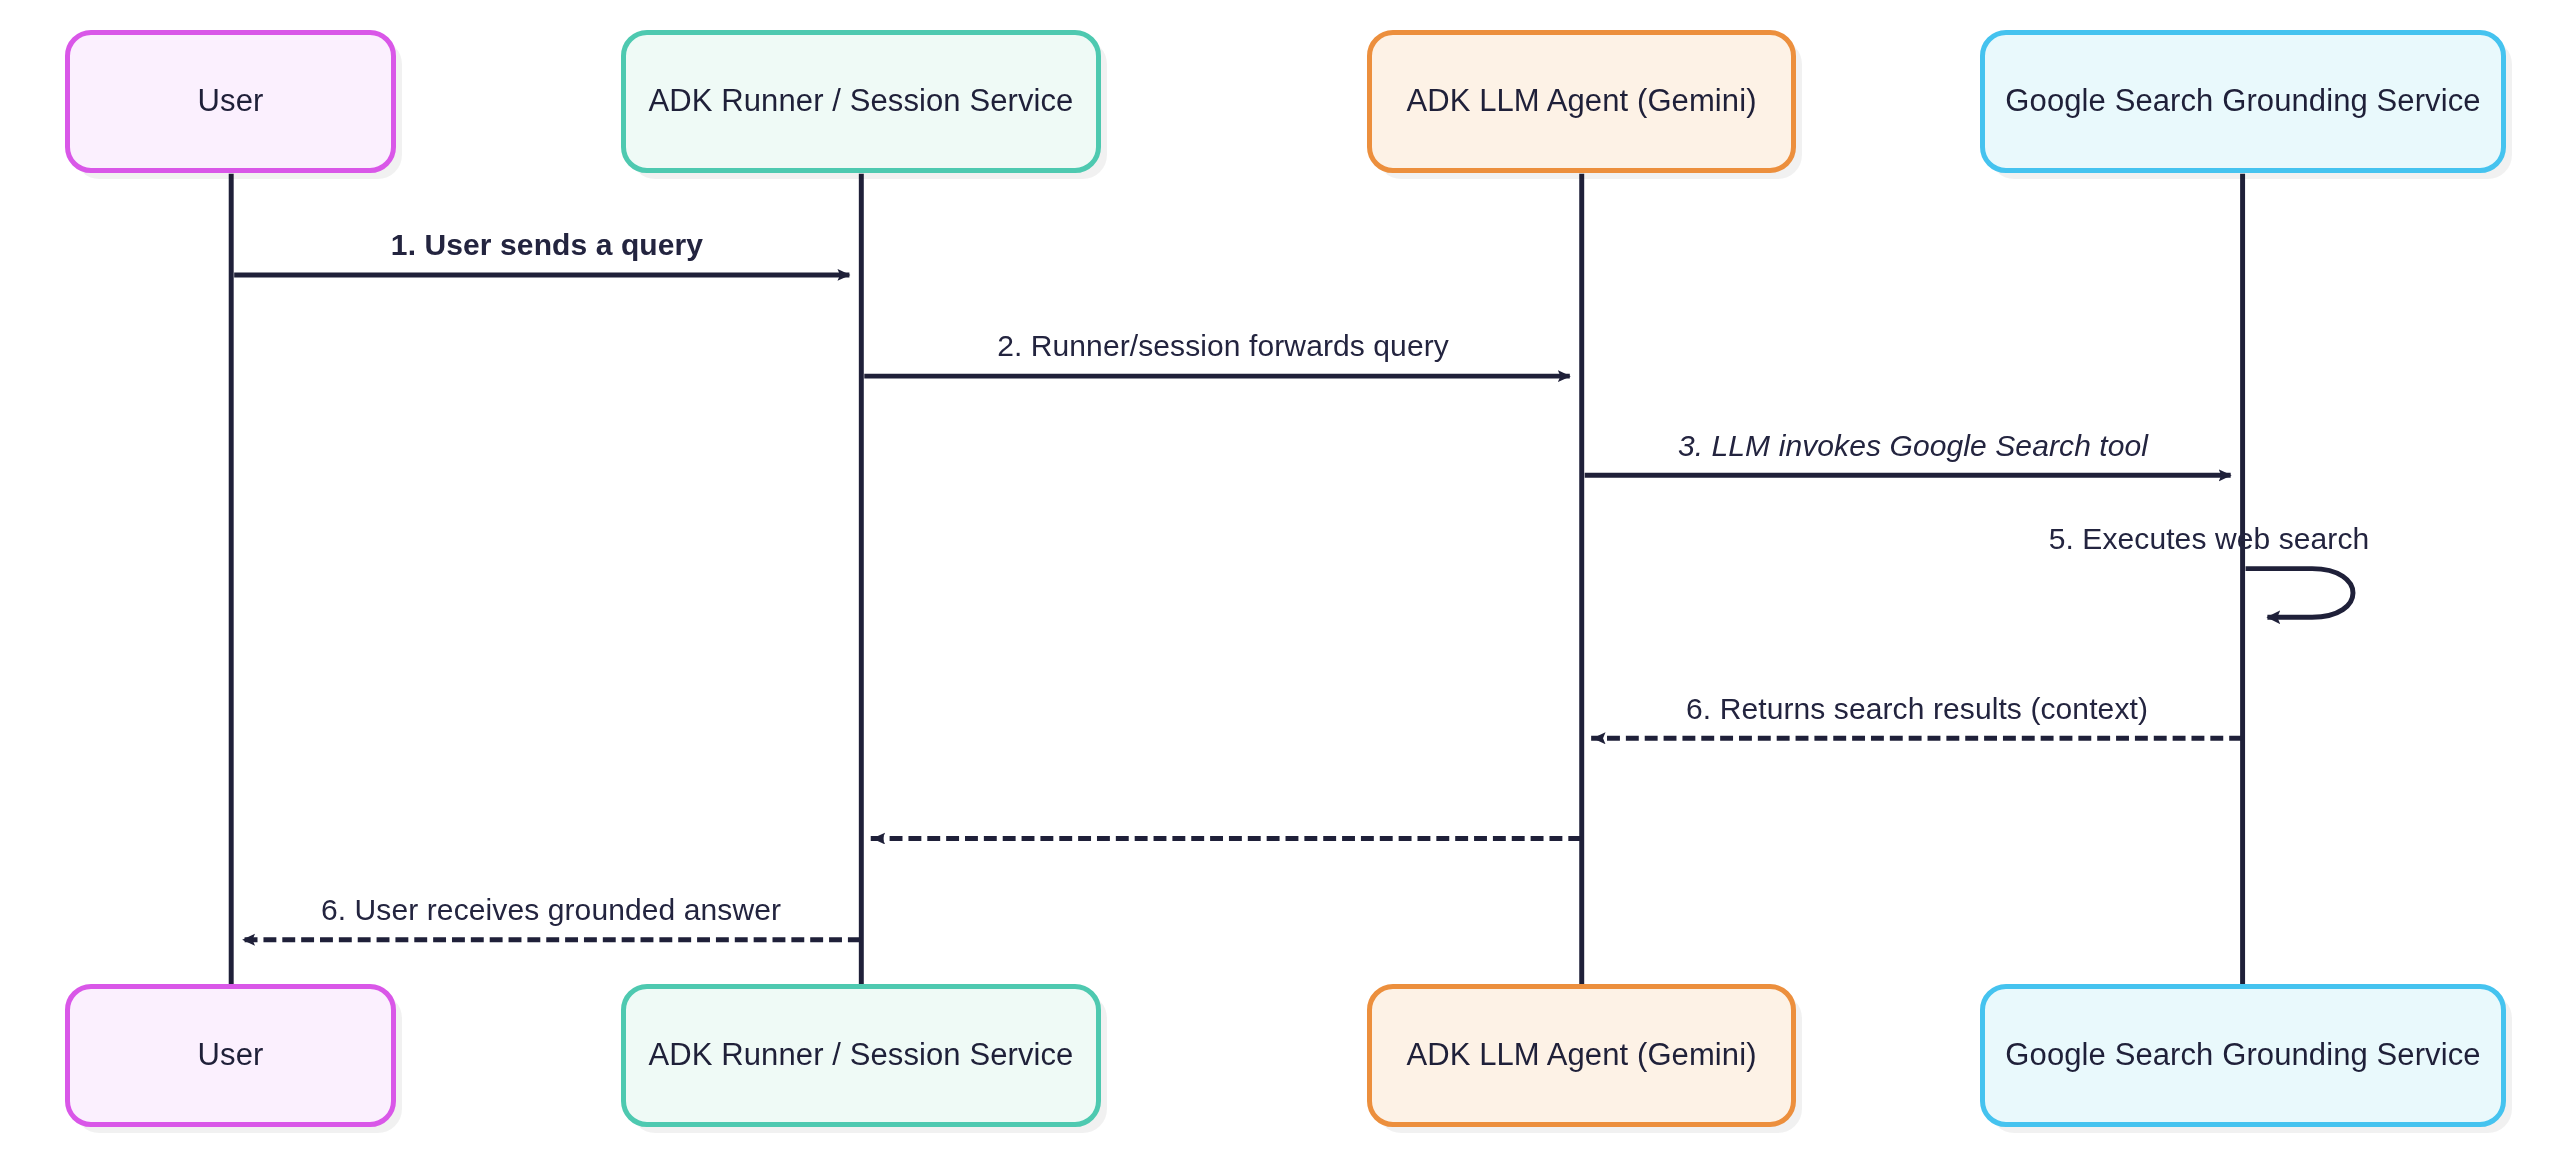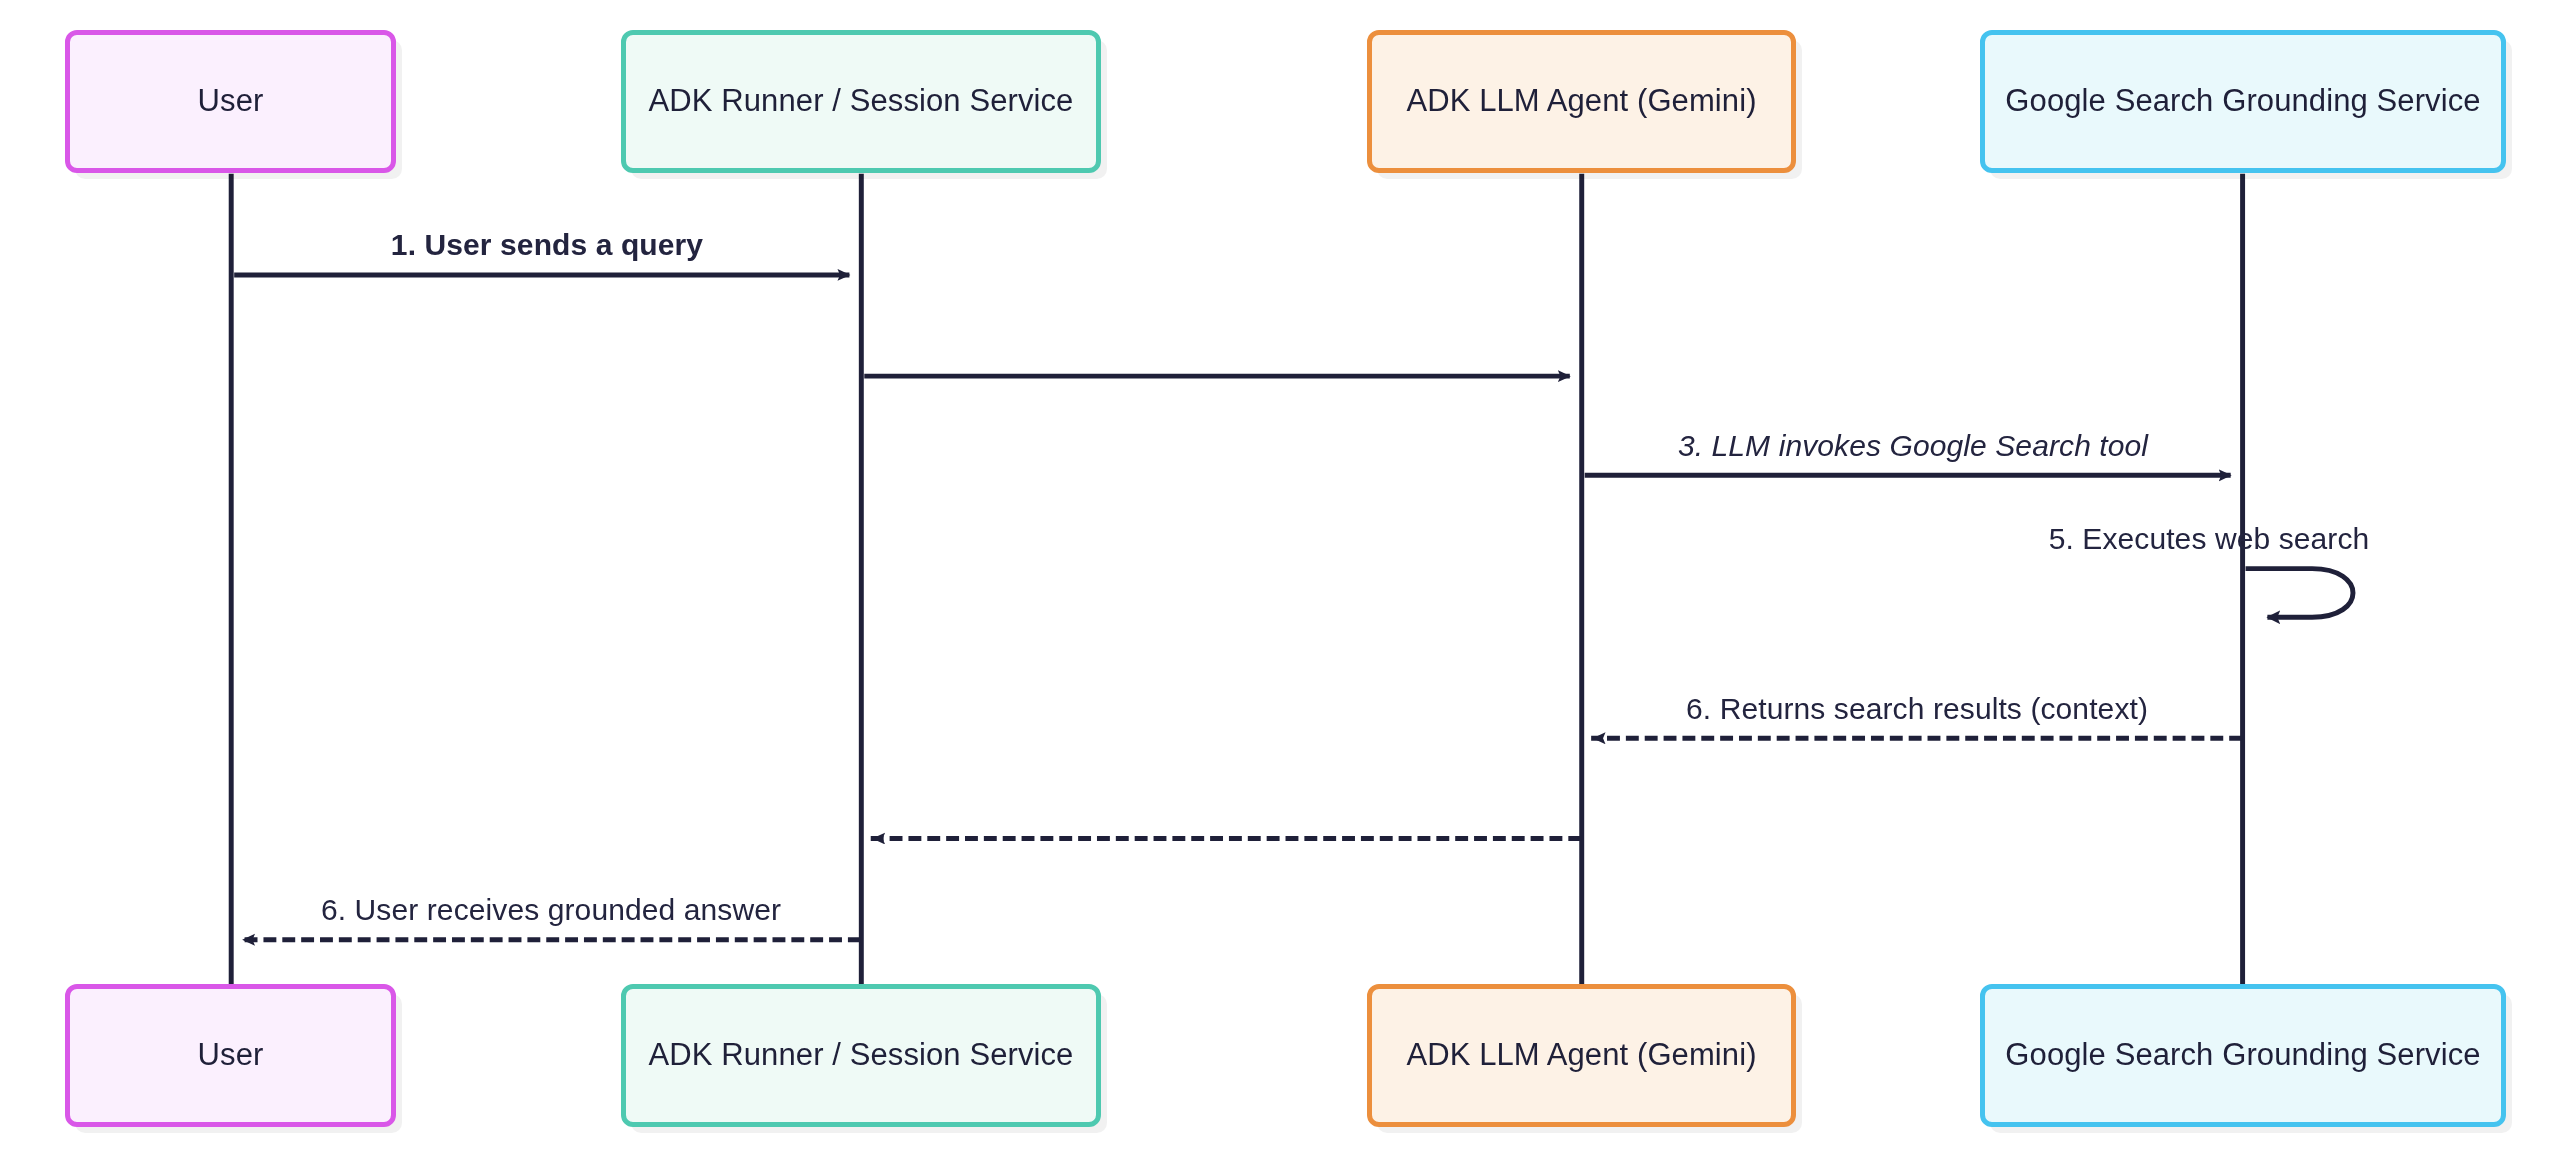"User" .actor-box { border-radius: 12px -> 26px }
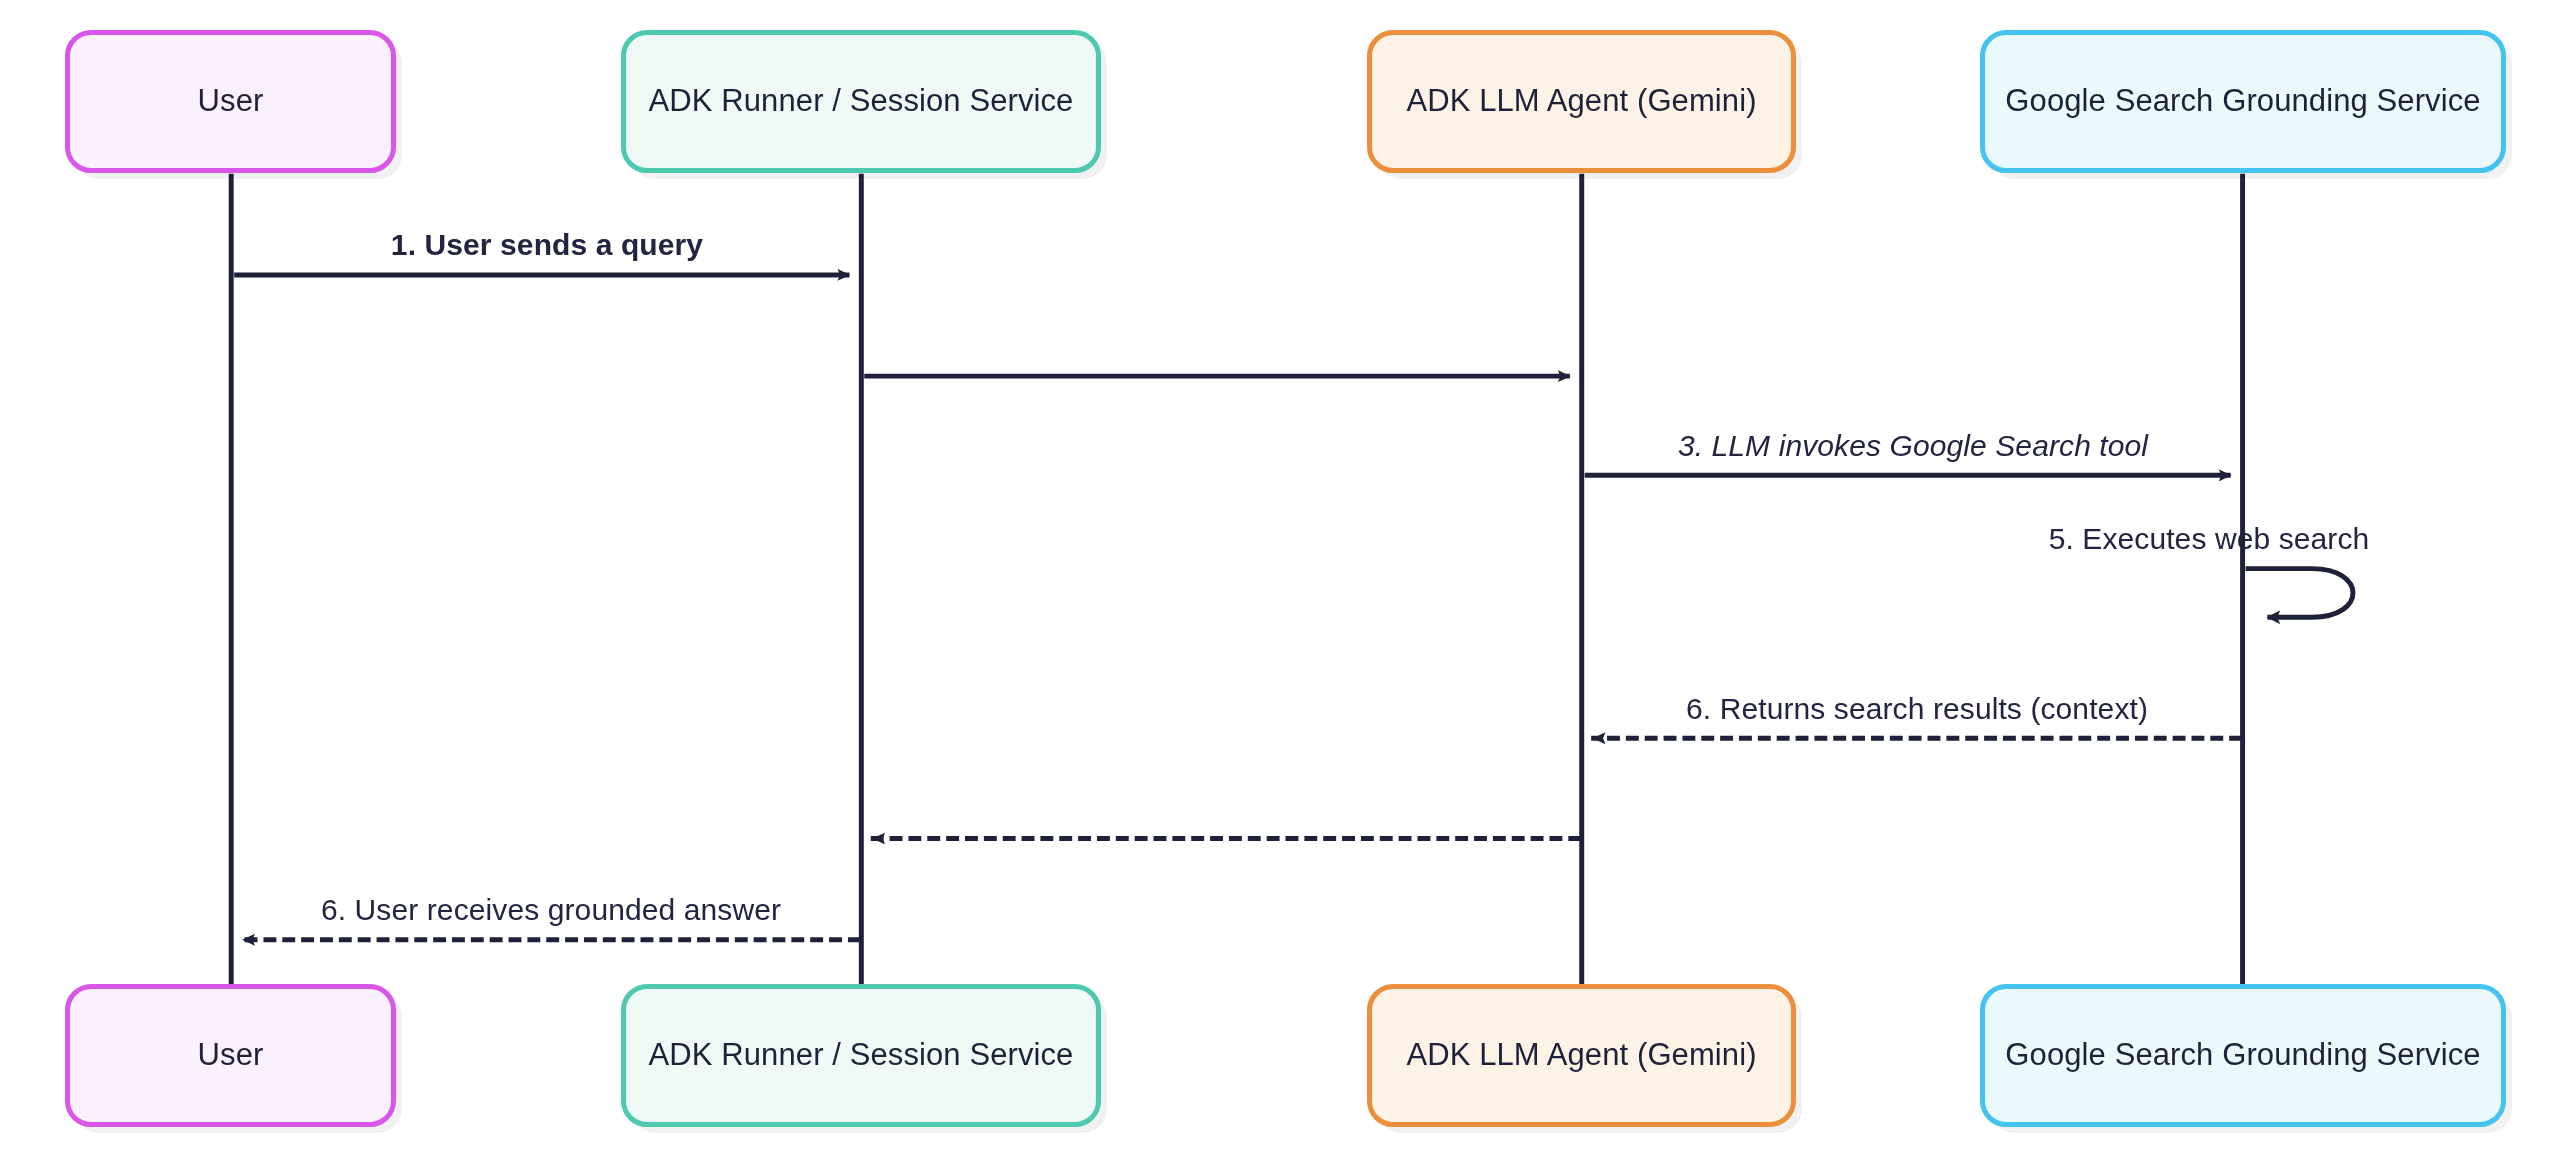"2. Runner/session forwards query" div.msg-label { html: none -> <div>2. Runner/session forwards query</div> }
